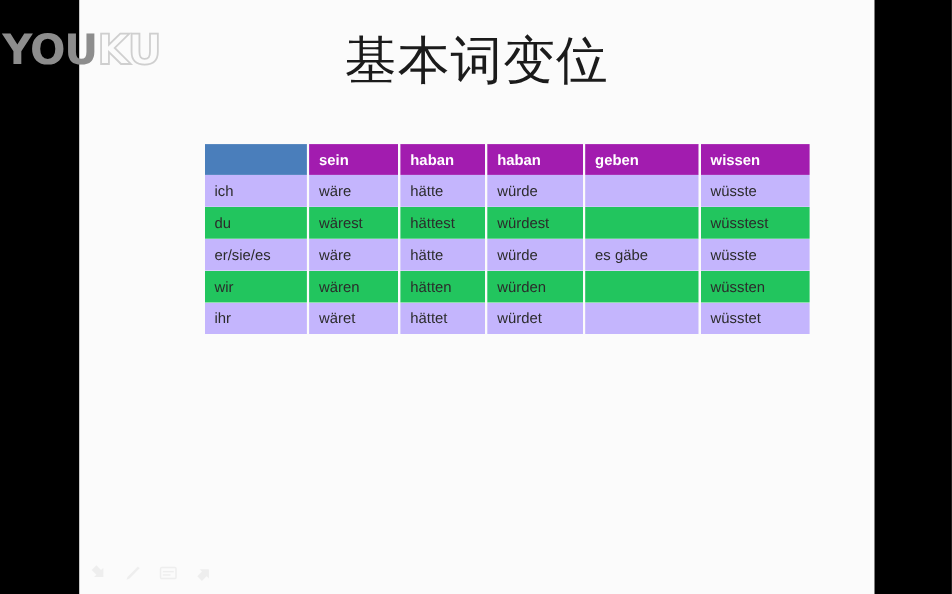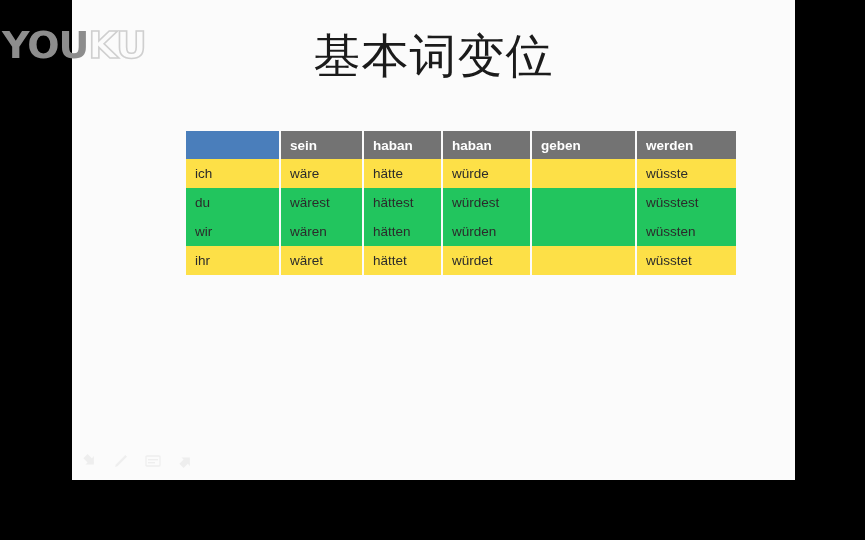"基本词变位" #slide { height: 480px -> 540px }
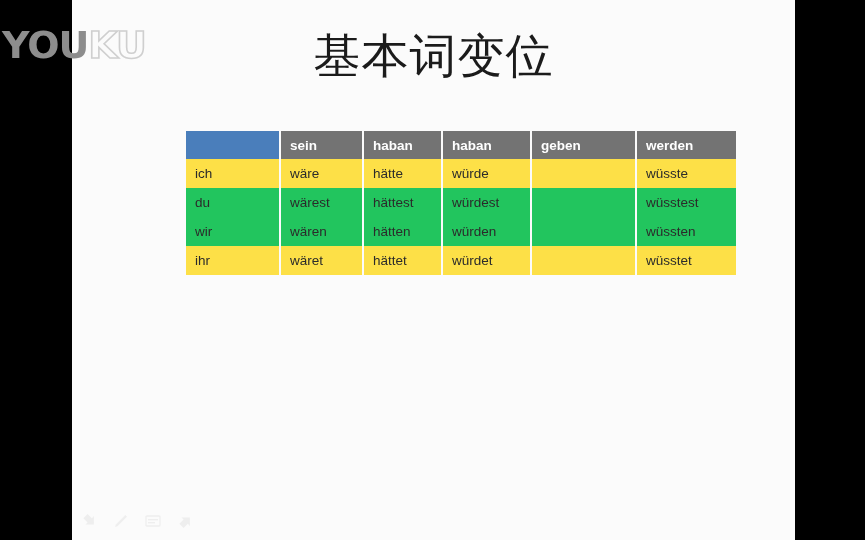"sein" #conj-table thead th { background: #737373 -> #a21caf }
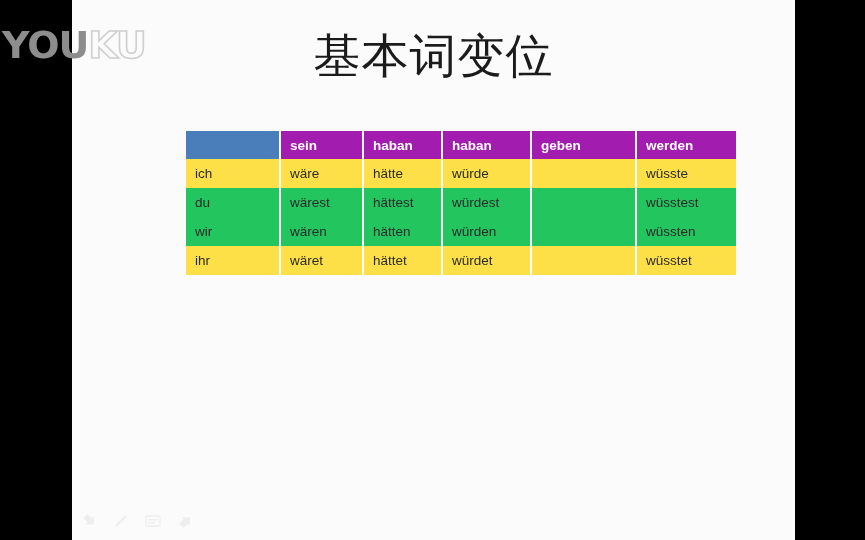"werden" th.c5 { text: werden -> wissen }
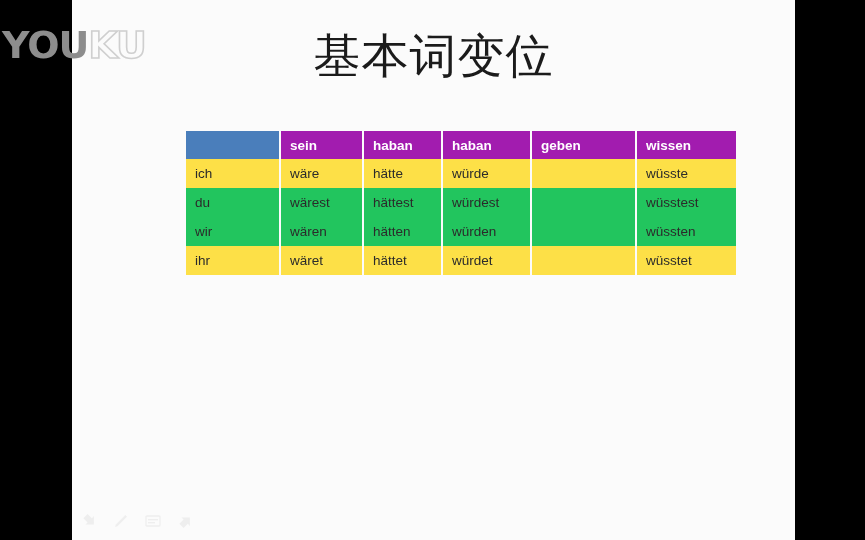"ich" #conj-table tbody tr.odd td { background: #fde047 -> #c4b5fd }
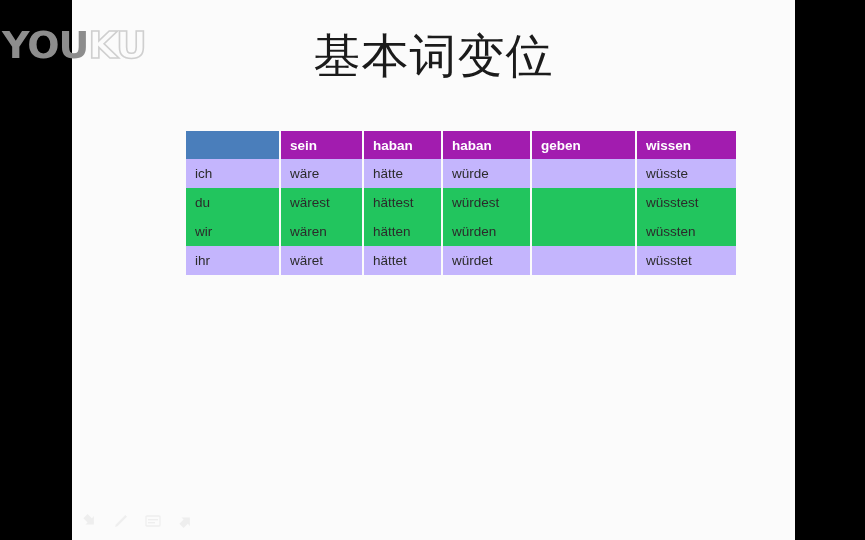"er/sie/es" tr.odd { html: none -> <tr> <td>er/sie/es</td> <td>wäre</td> <td>hätte</td> <td>würde</td> <td>es gäbe</td> <td>wüsste</td> </tr> }
